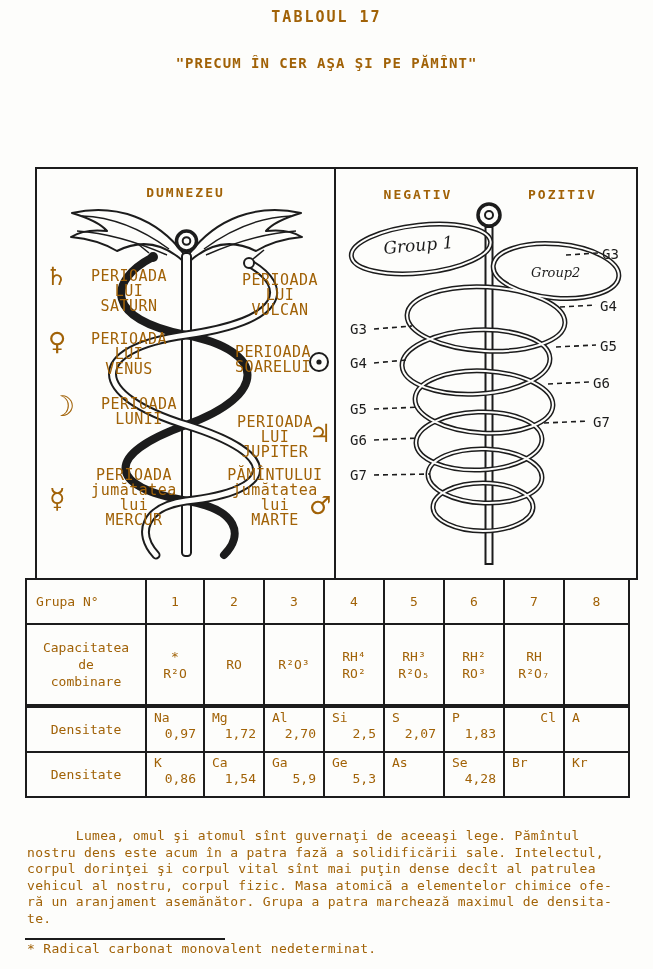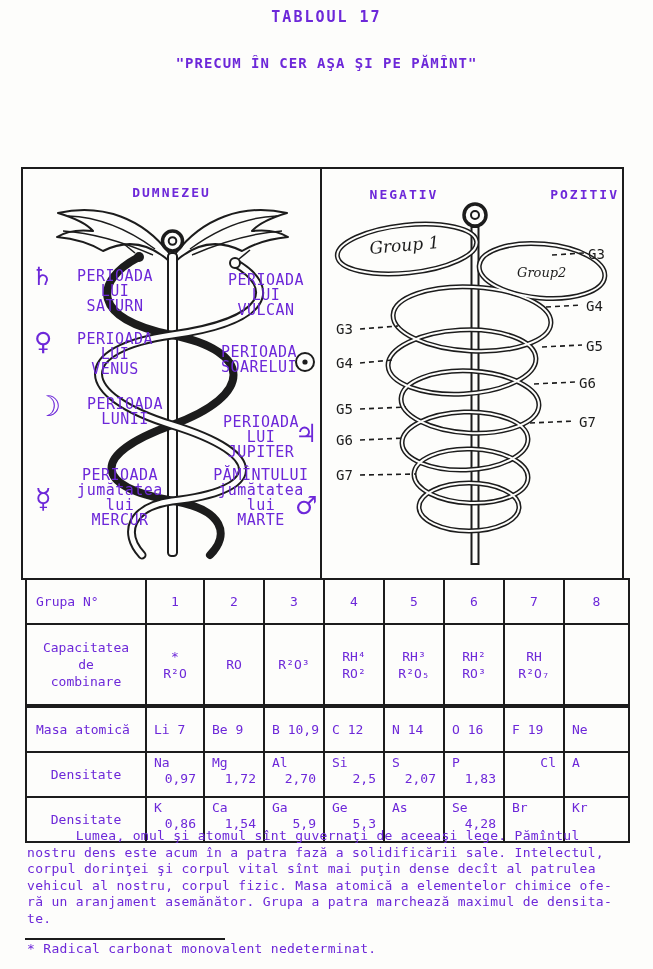"TABLOUL 17" .page { color: #6d28d9 -> #a16207 }
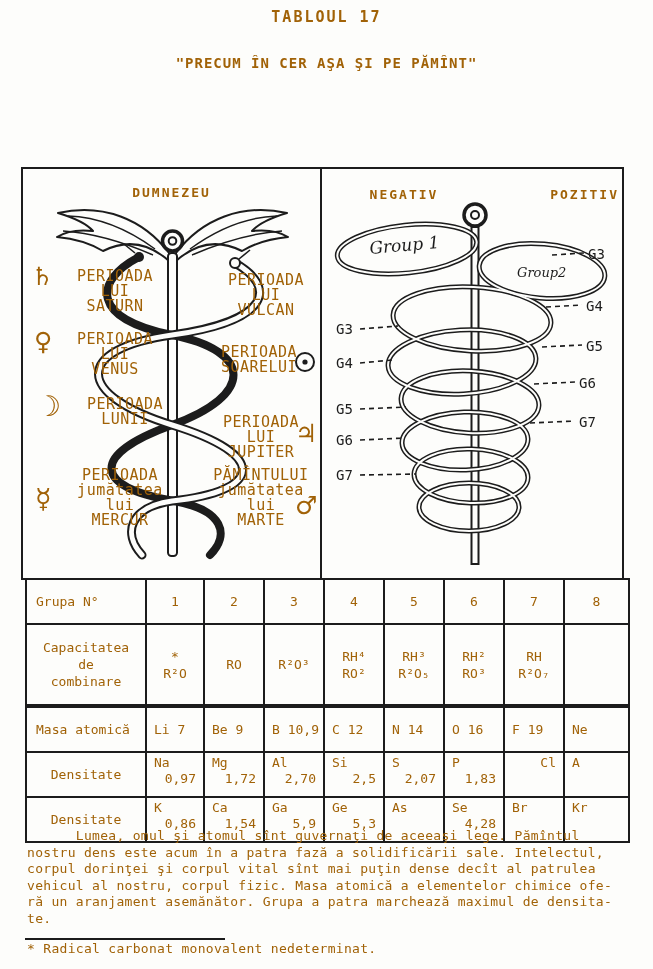"DUMNEZEU" .figbox { left: 21px -> 35px }
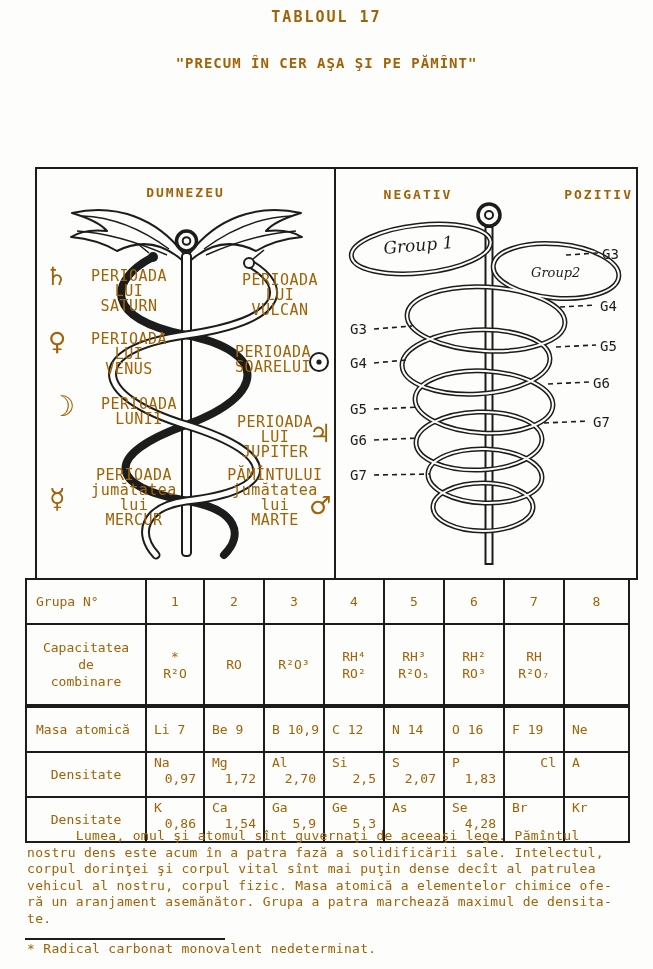"POZITIV" .hdr-poz { text-align: right -> left }
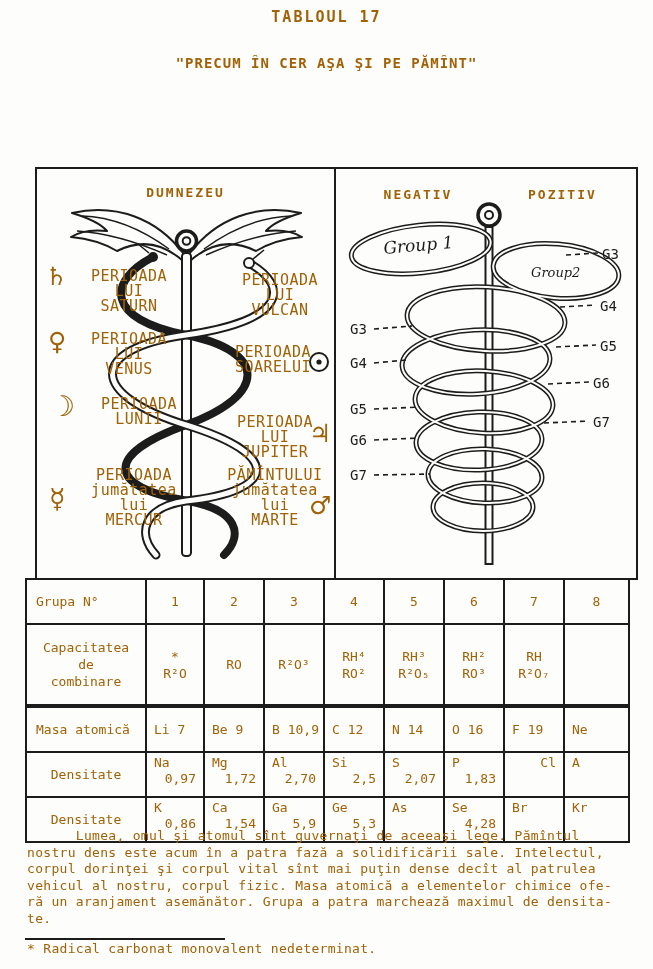"Masa atomică" tr.r-mass { html: <tr> <th>Masa atomică</th> <td>Li 7</td> <td>Be 9</td> <td>B 10,9</td> <td>C 12</td> <td>N 14</td> <td>O 16</td> <td>F 19</td> <td>Ne</td> </tr> -> none }
